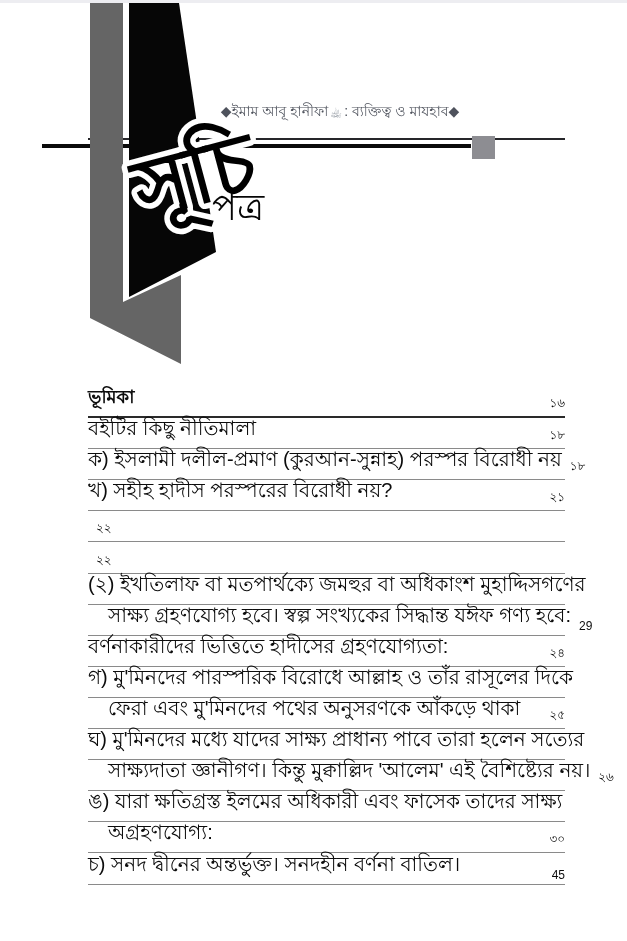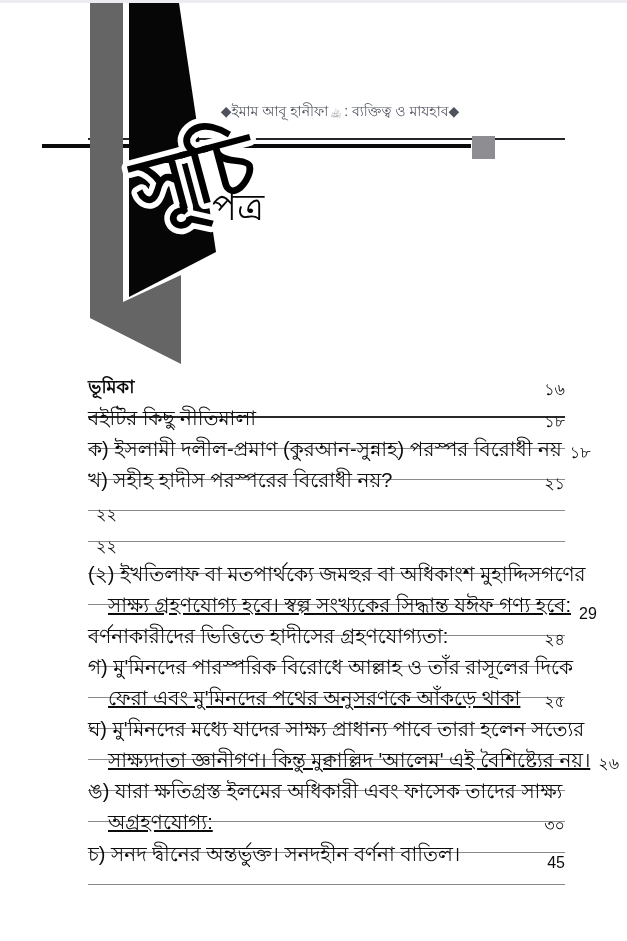"ভূমিকা" .toc-row { padding-bottom: 12px -> 2px }
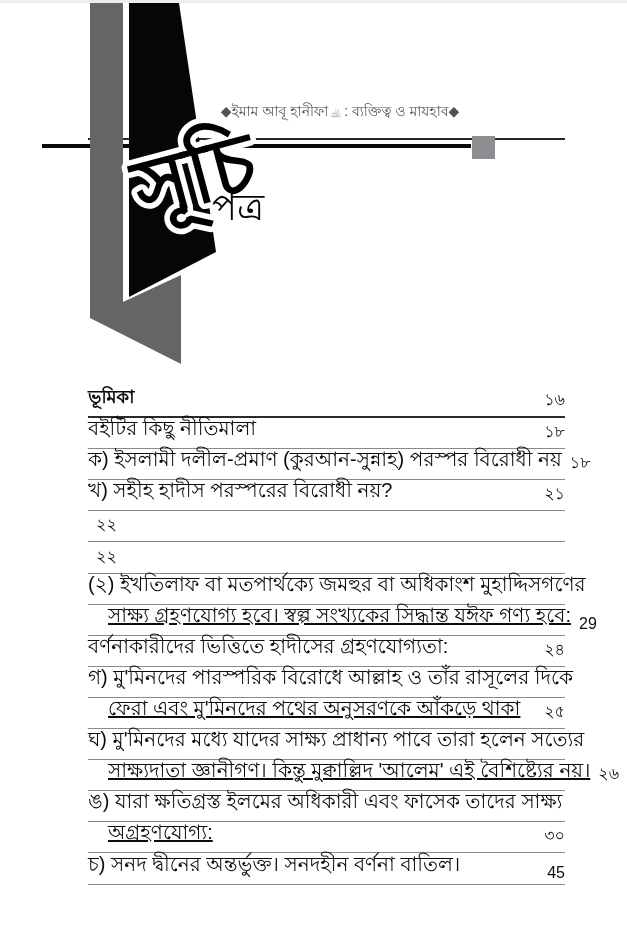"১৬" .toc-row .p { font-size: 16px -> 12px }
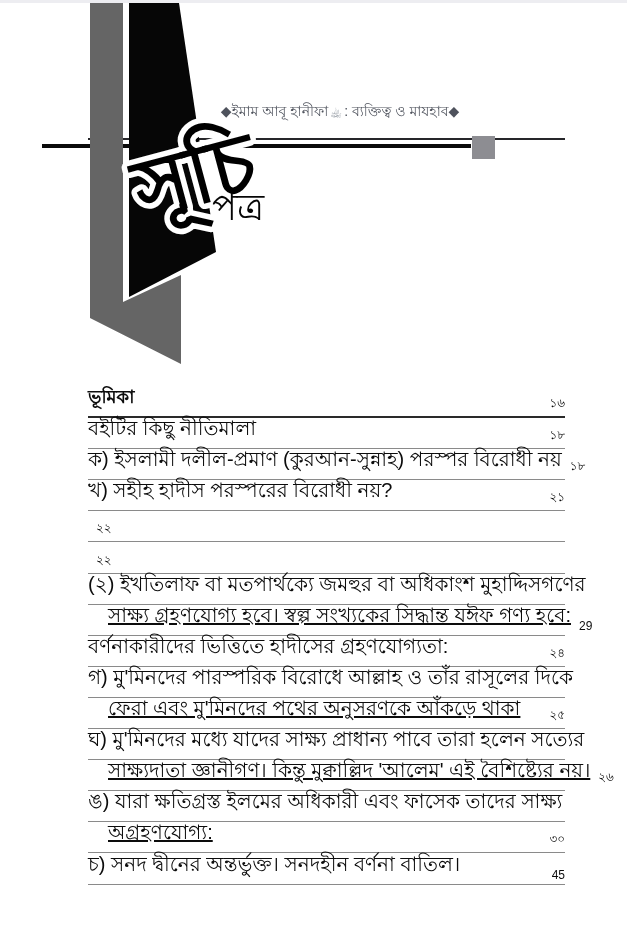"সাক্ষ্য গ্রহণযোগ্য হবে। স্বল্প সংখ্যকের" .toc-row.indent .t { text-decoration: underline -> none }
